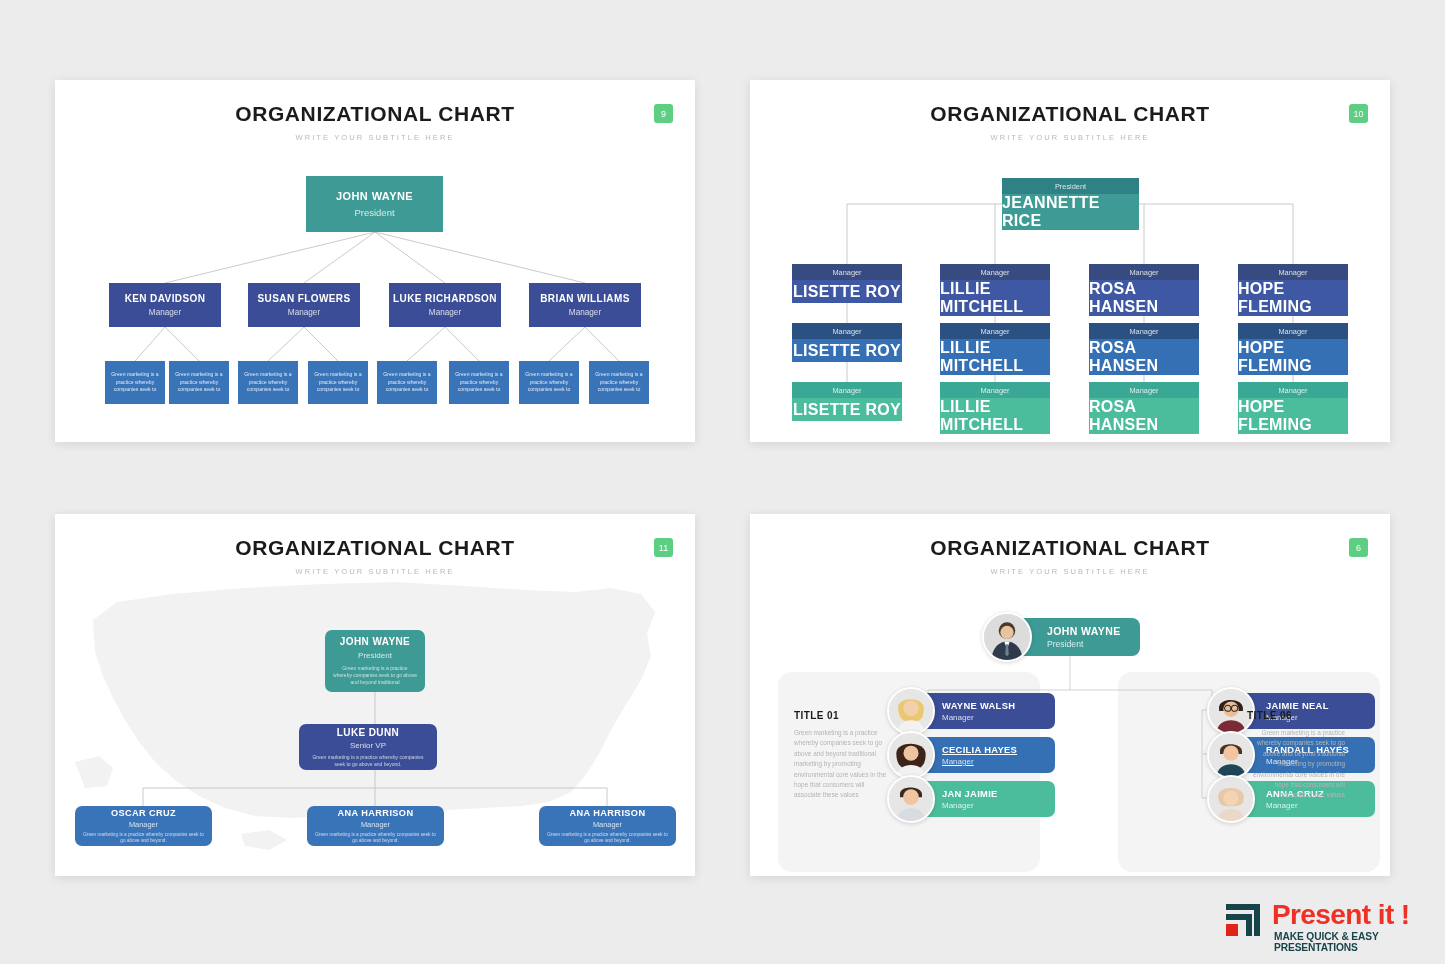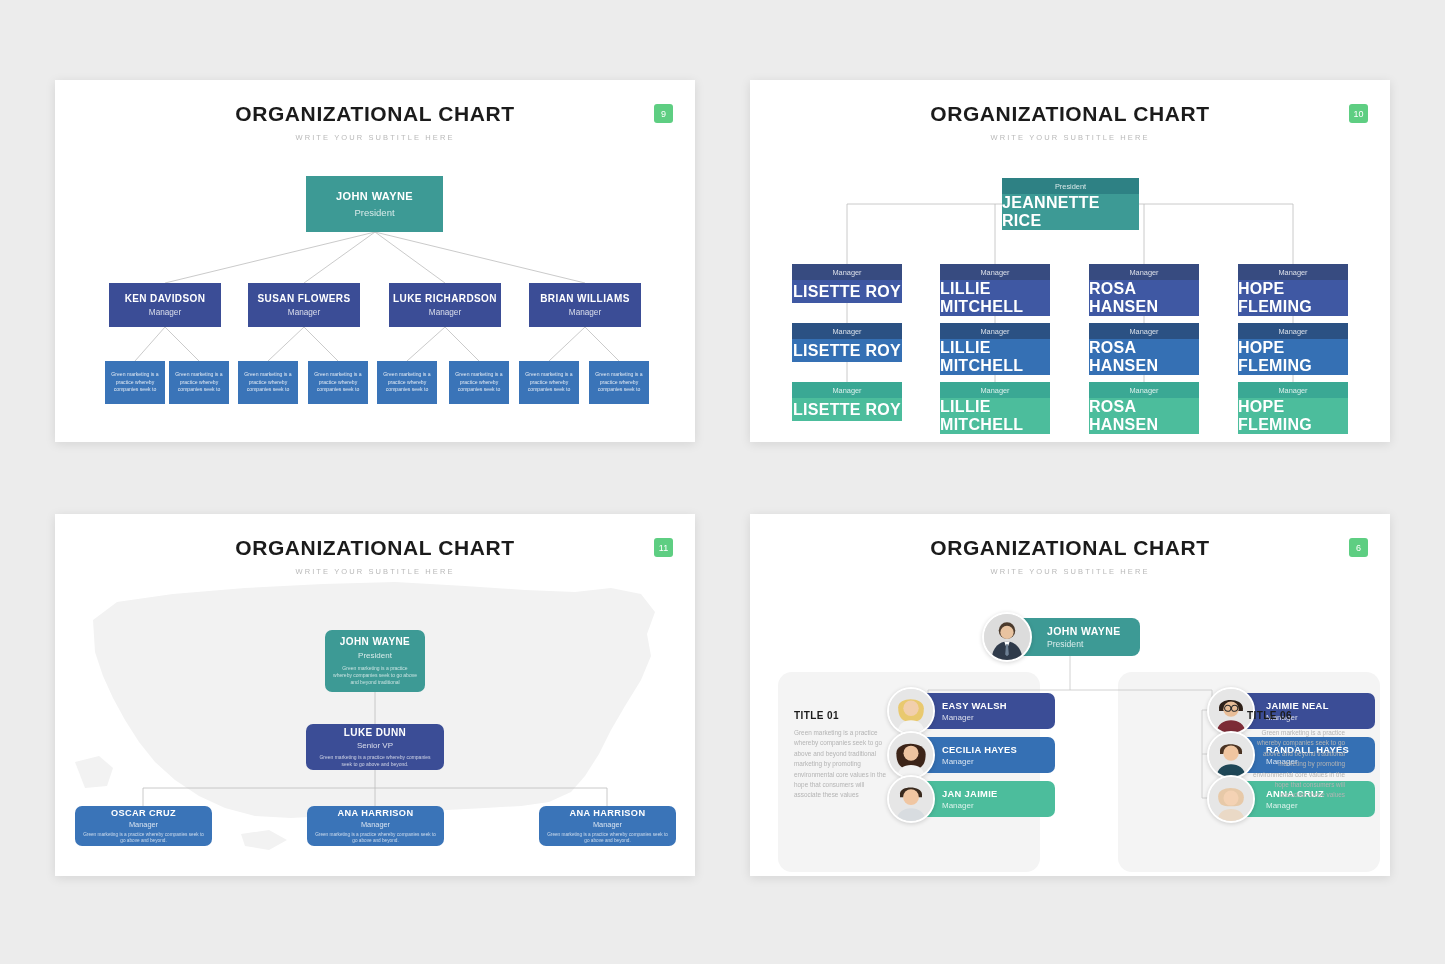"EASY WALSH" div.nm { text: EASY -> WAYNE }
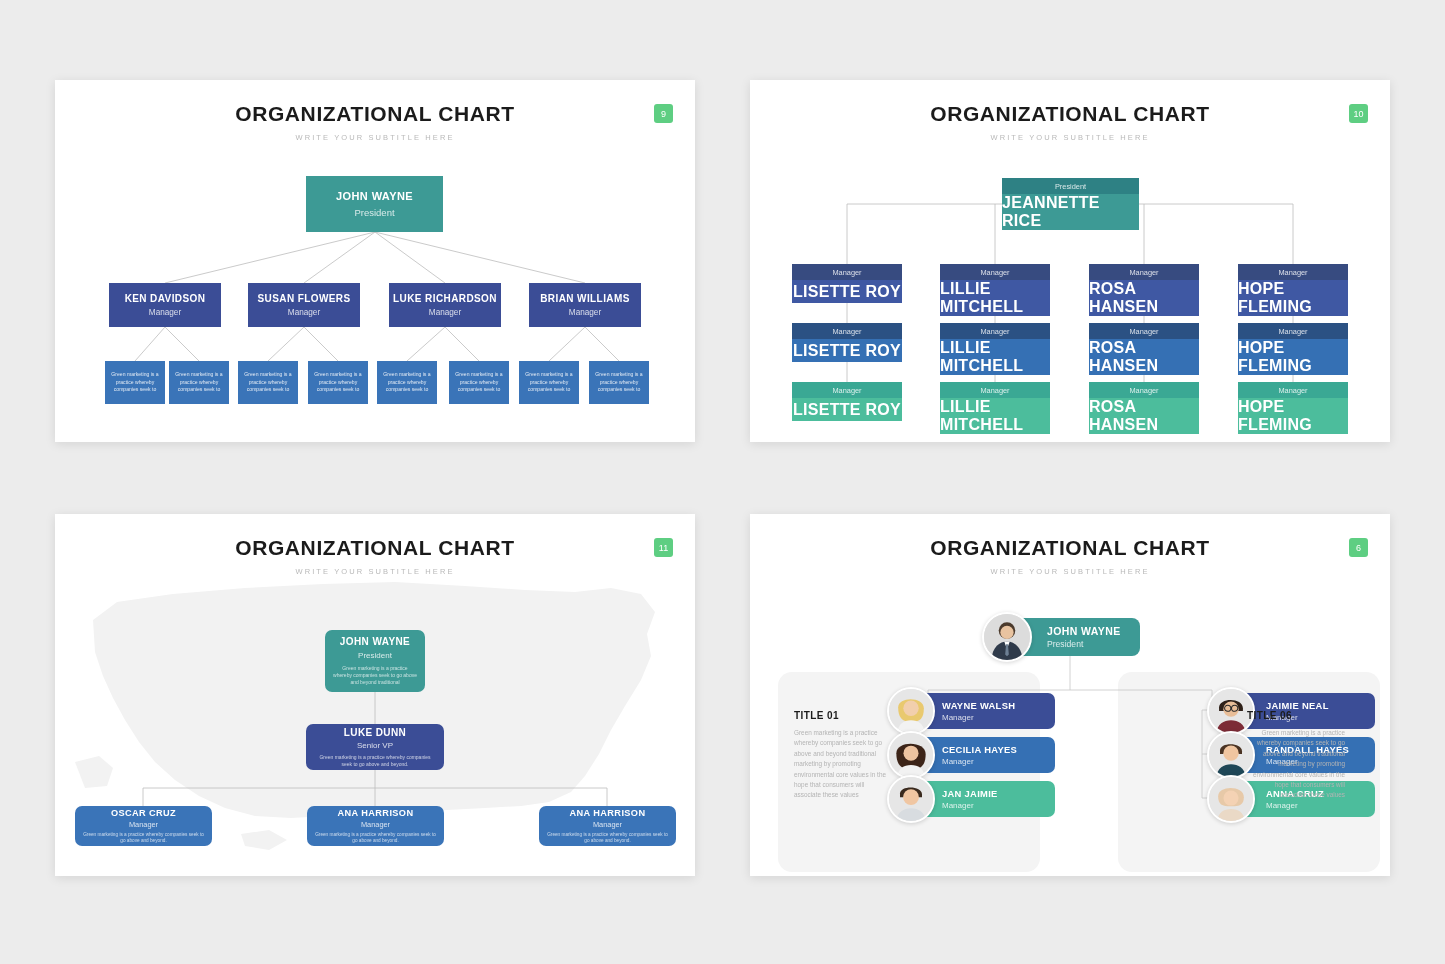"LUKE DUNN" div.node { left: 251px -> 244px }
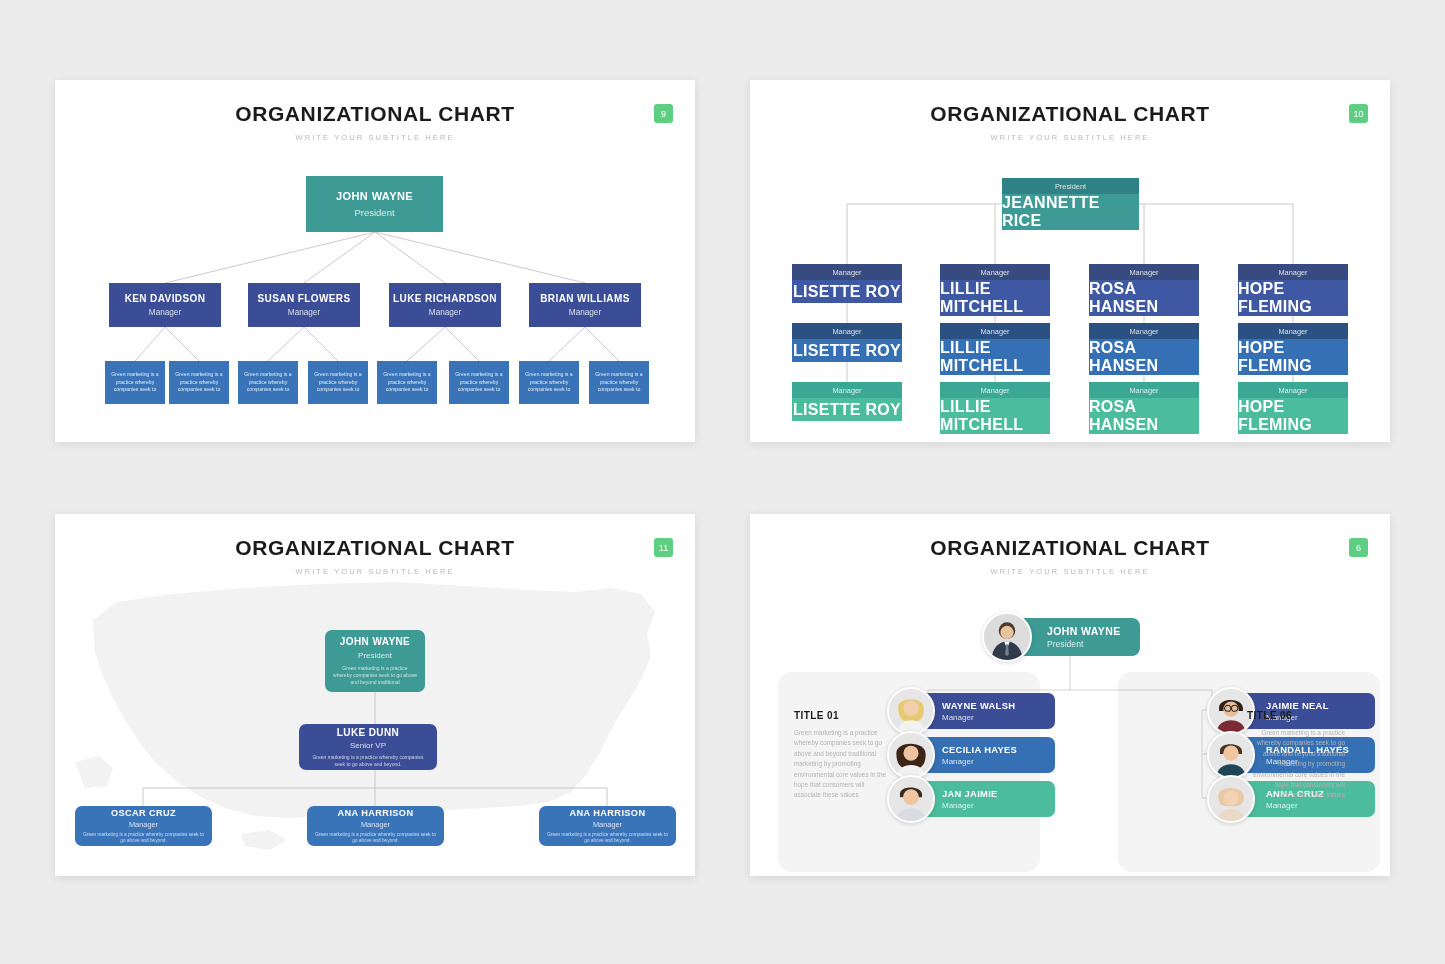"CECILIA HAYES" div.pill { text-decoration: none -> underline }
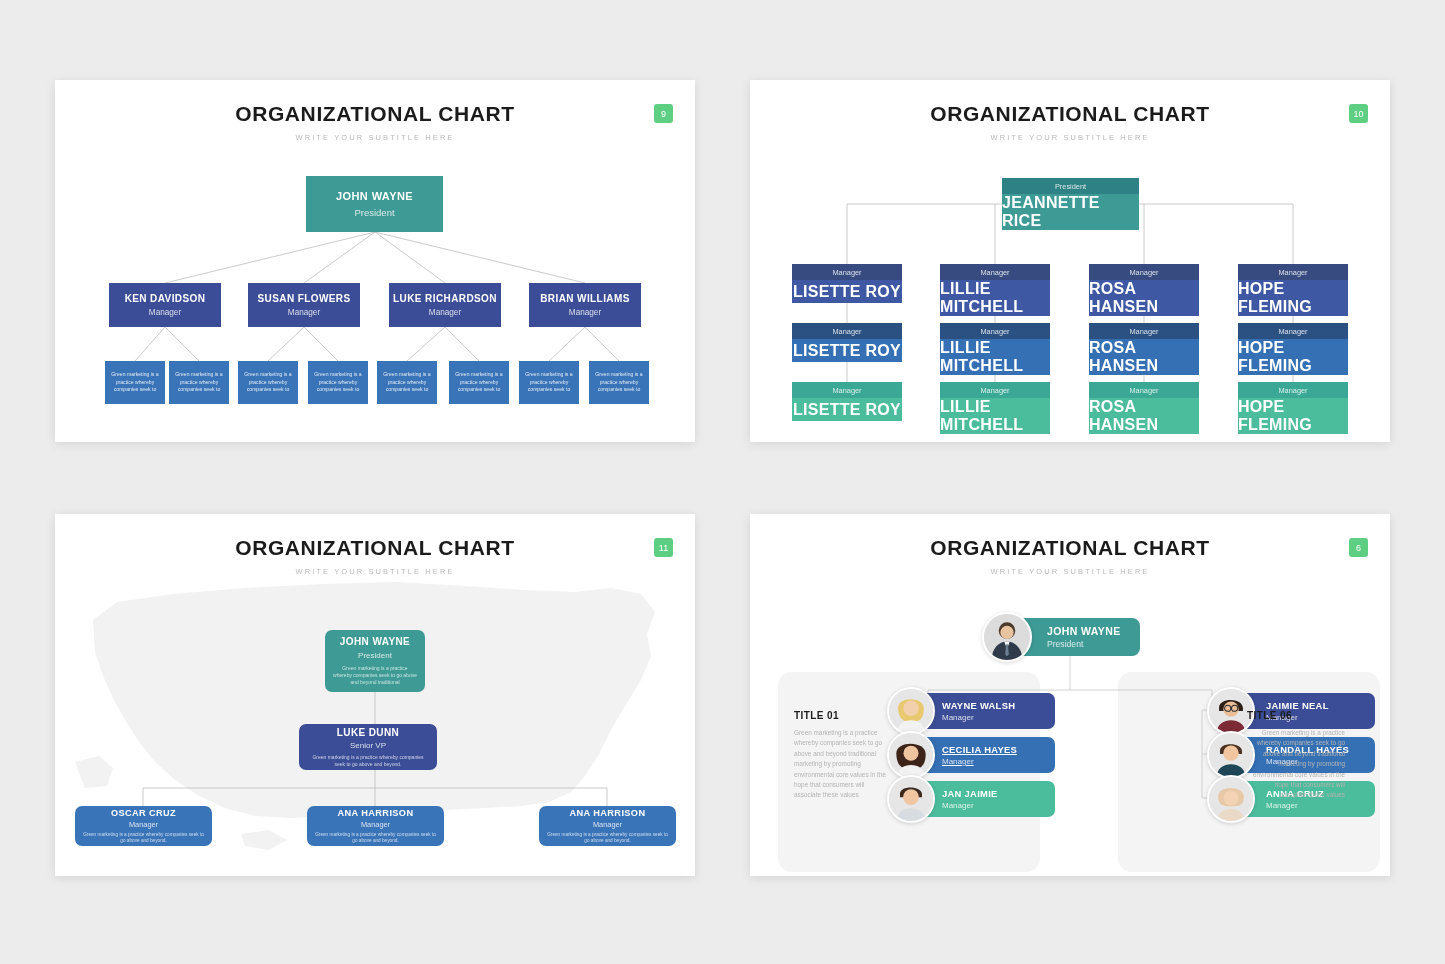"Present it !" div { html: none -> <div> <svg> <rect></rect> <path></path> <path></path> </svg> <div>Present it !</div> <div>MAKE QUICK &amp; EASY PRESENTATIONS</div> </div> }
